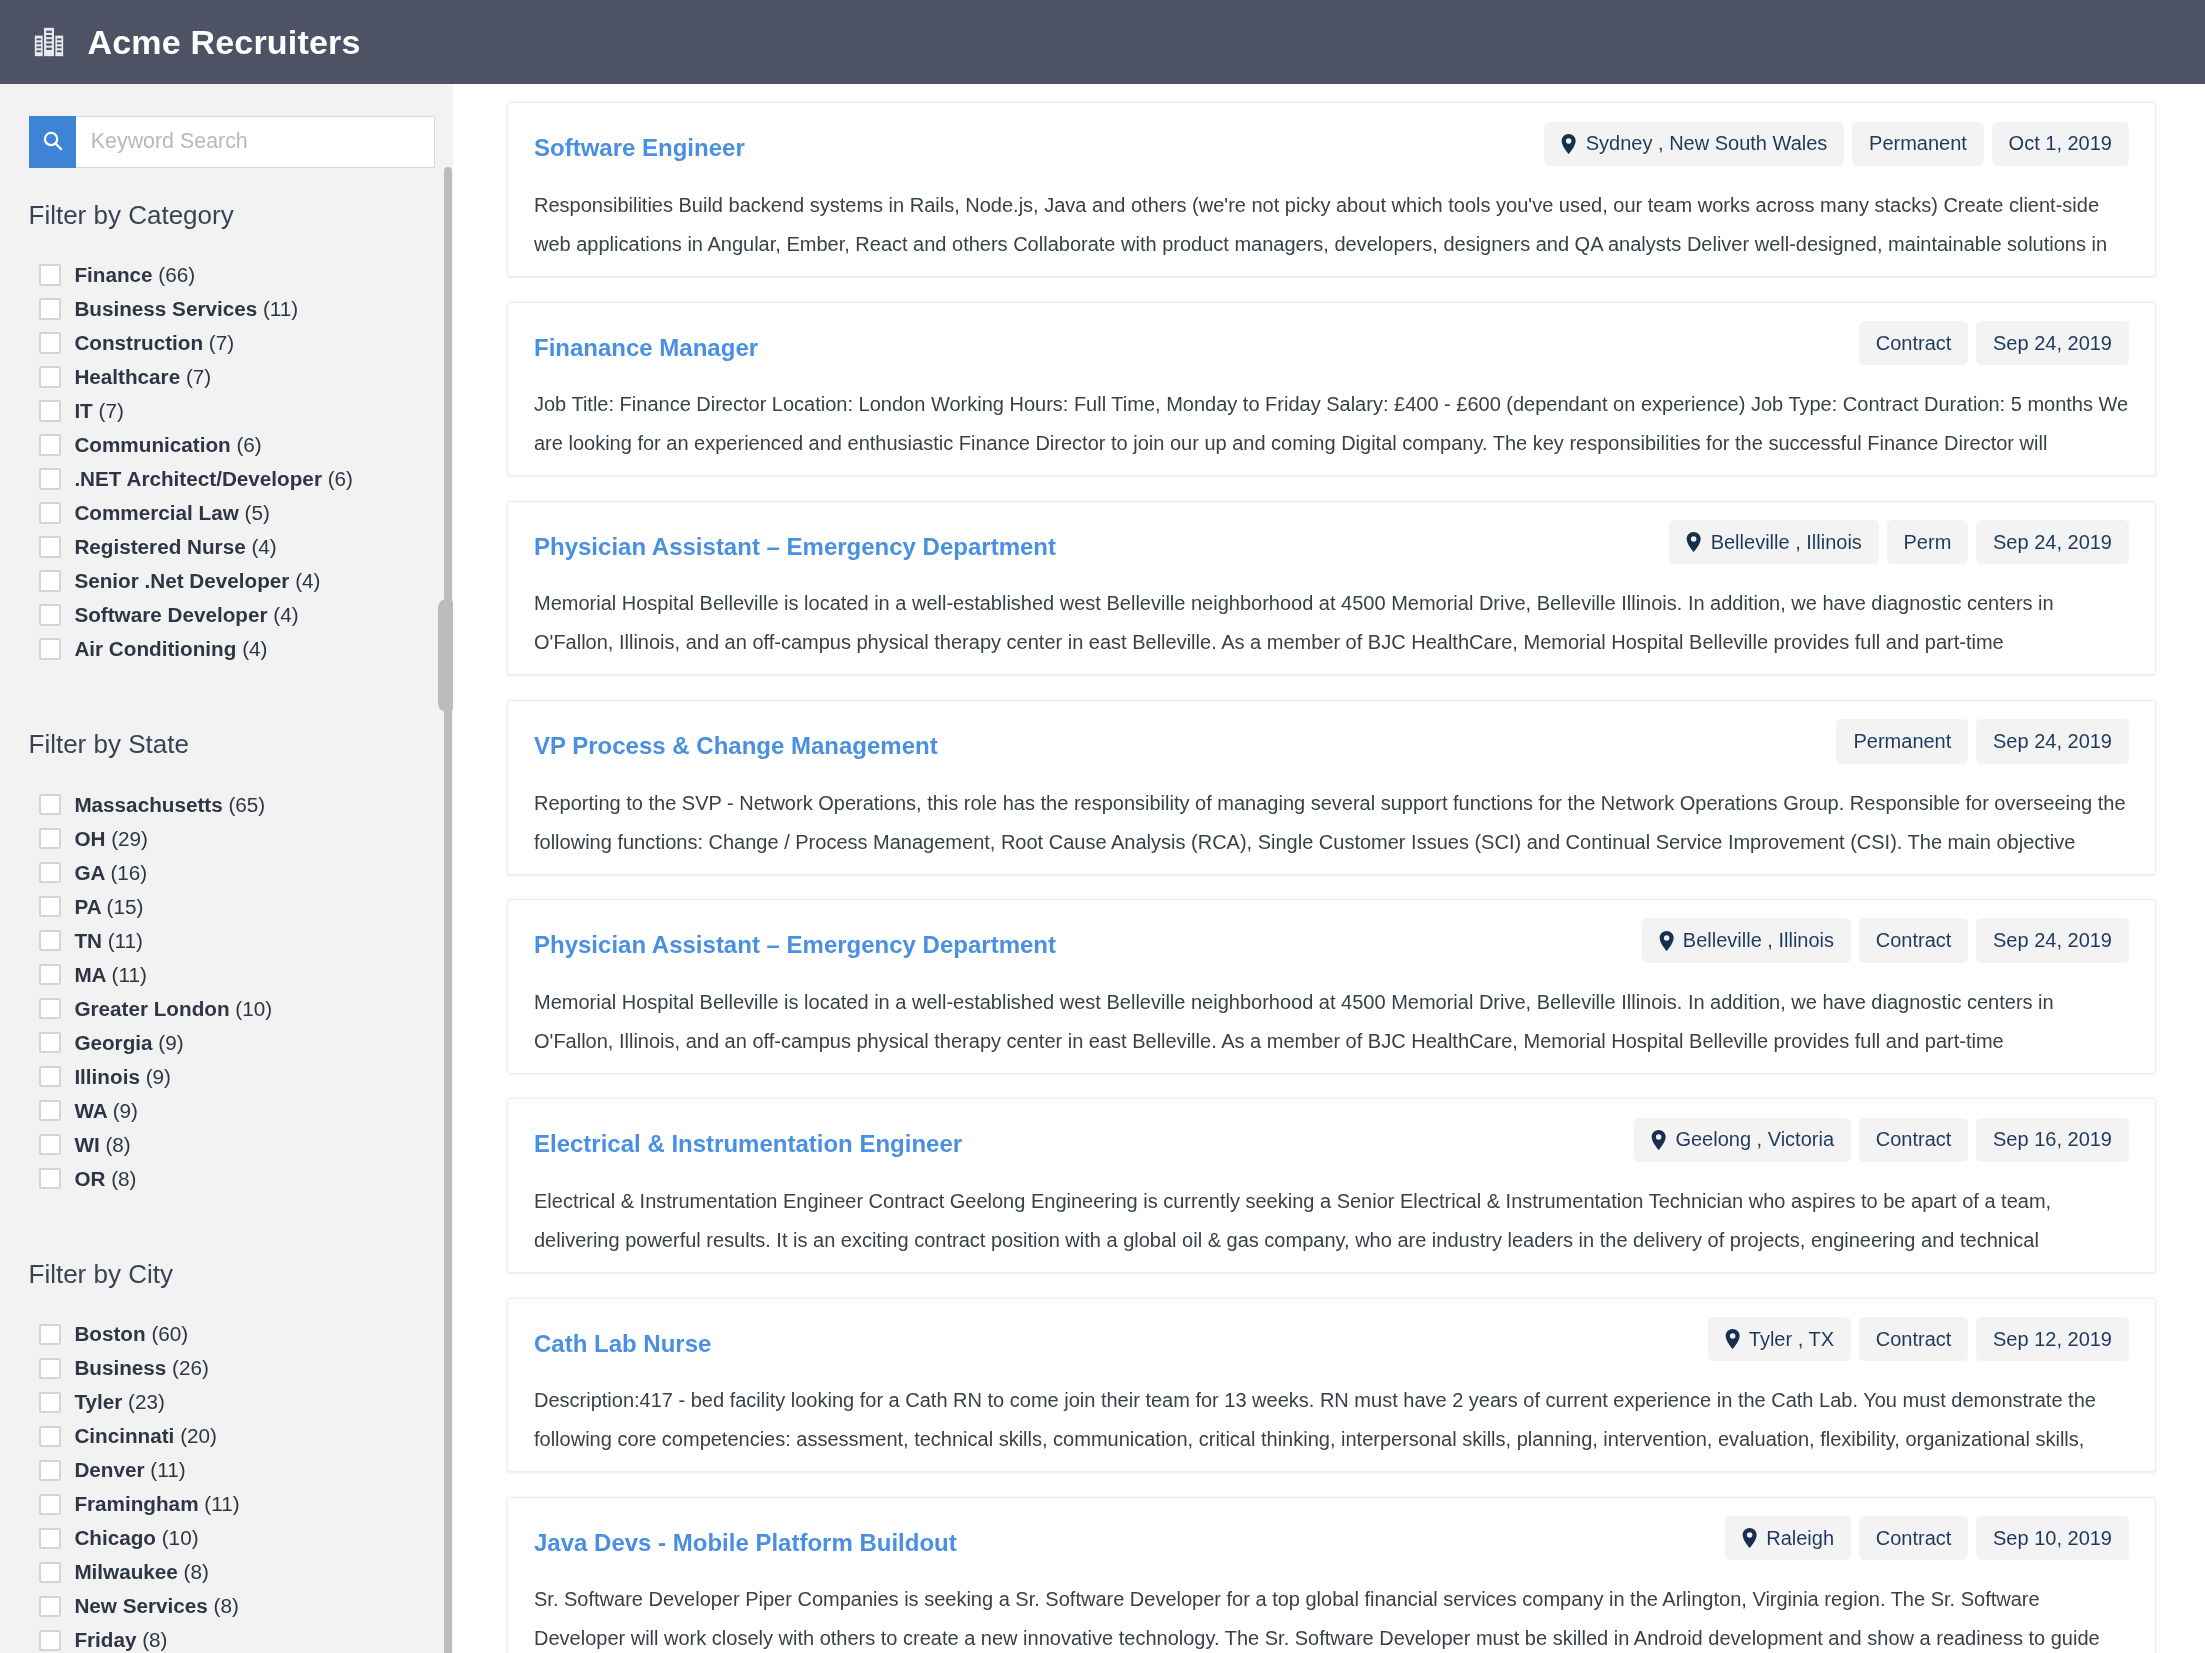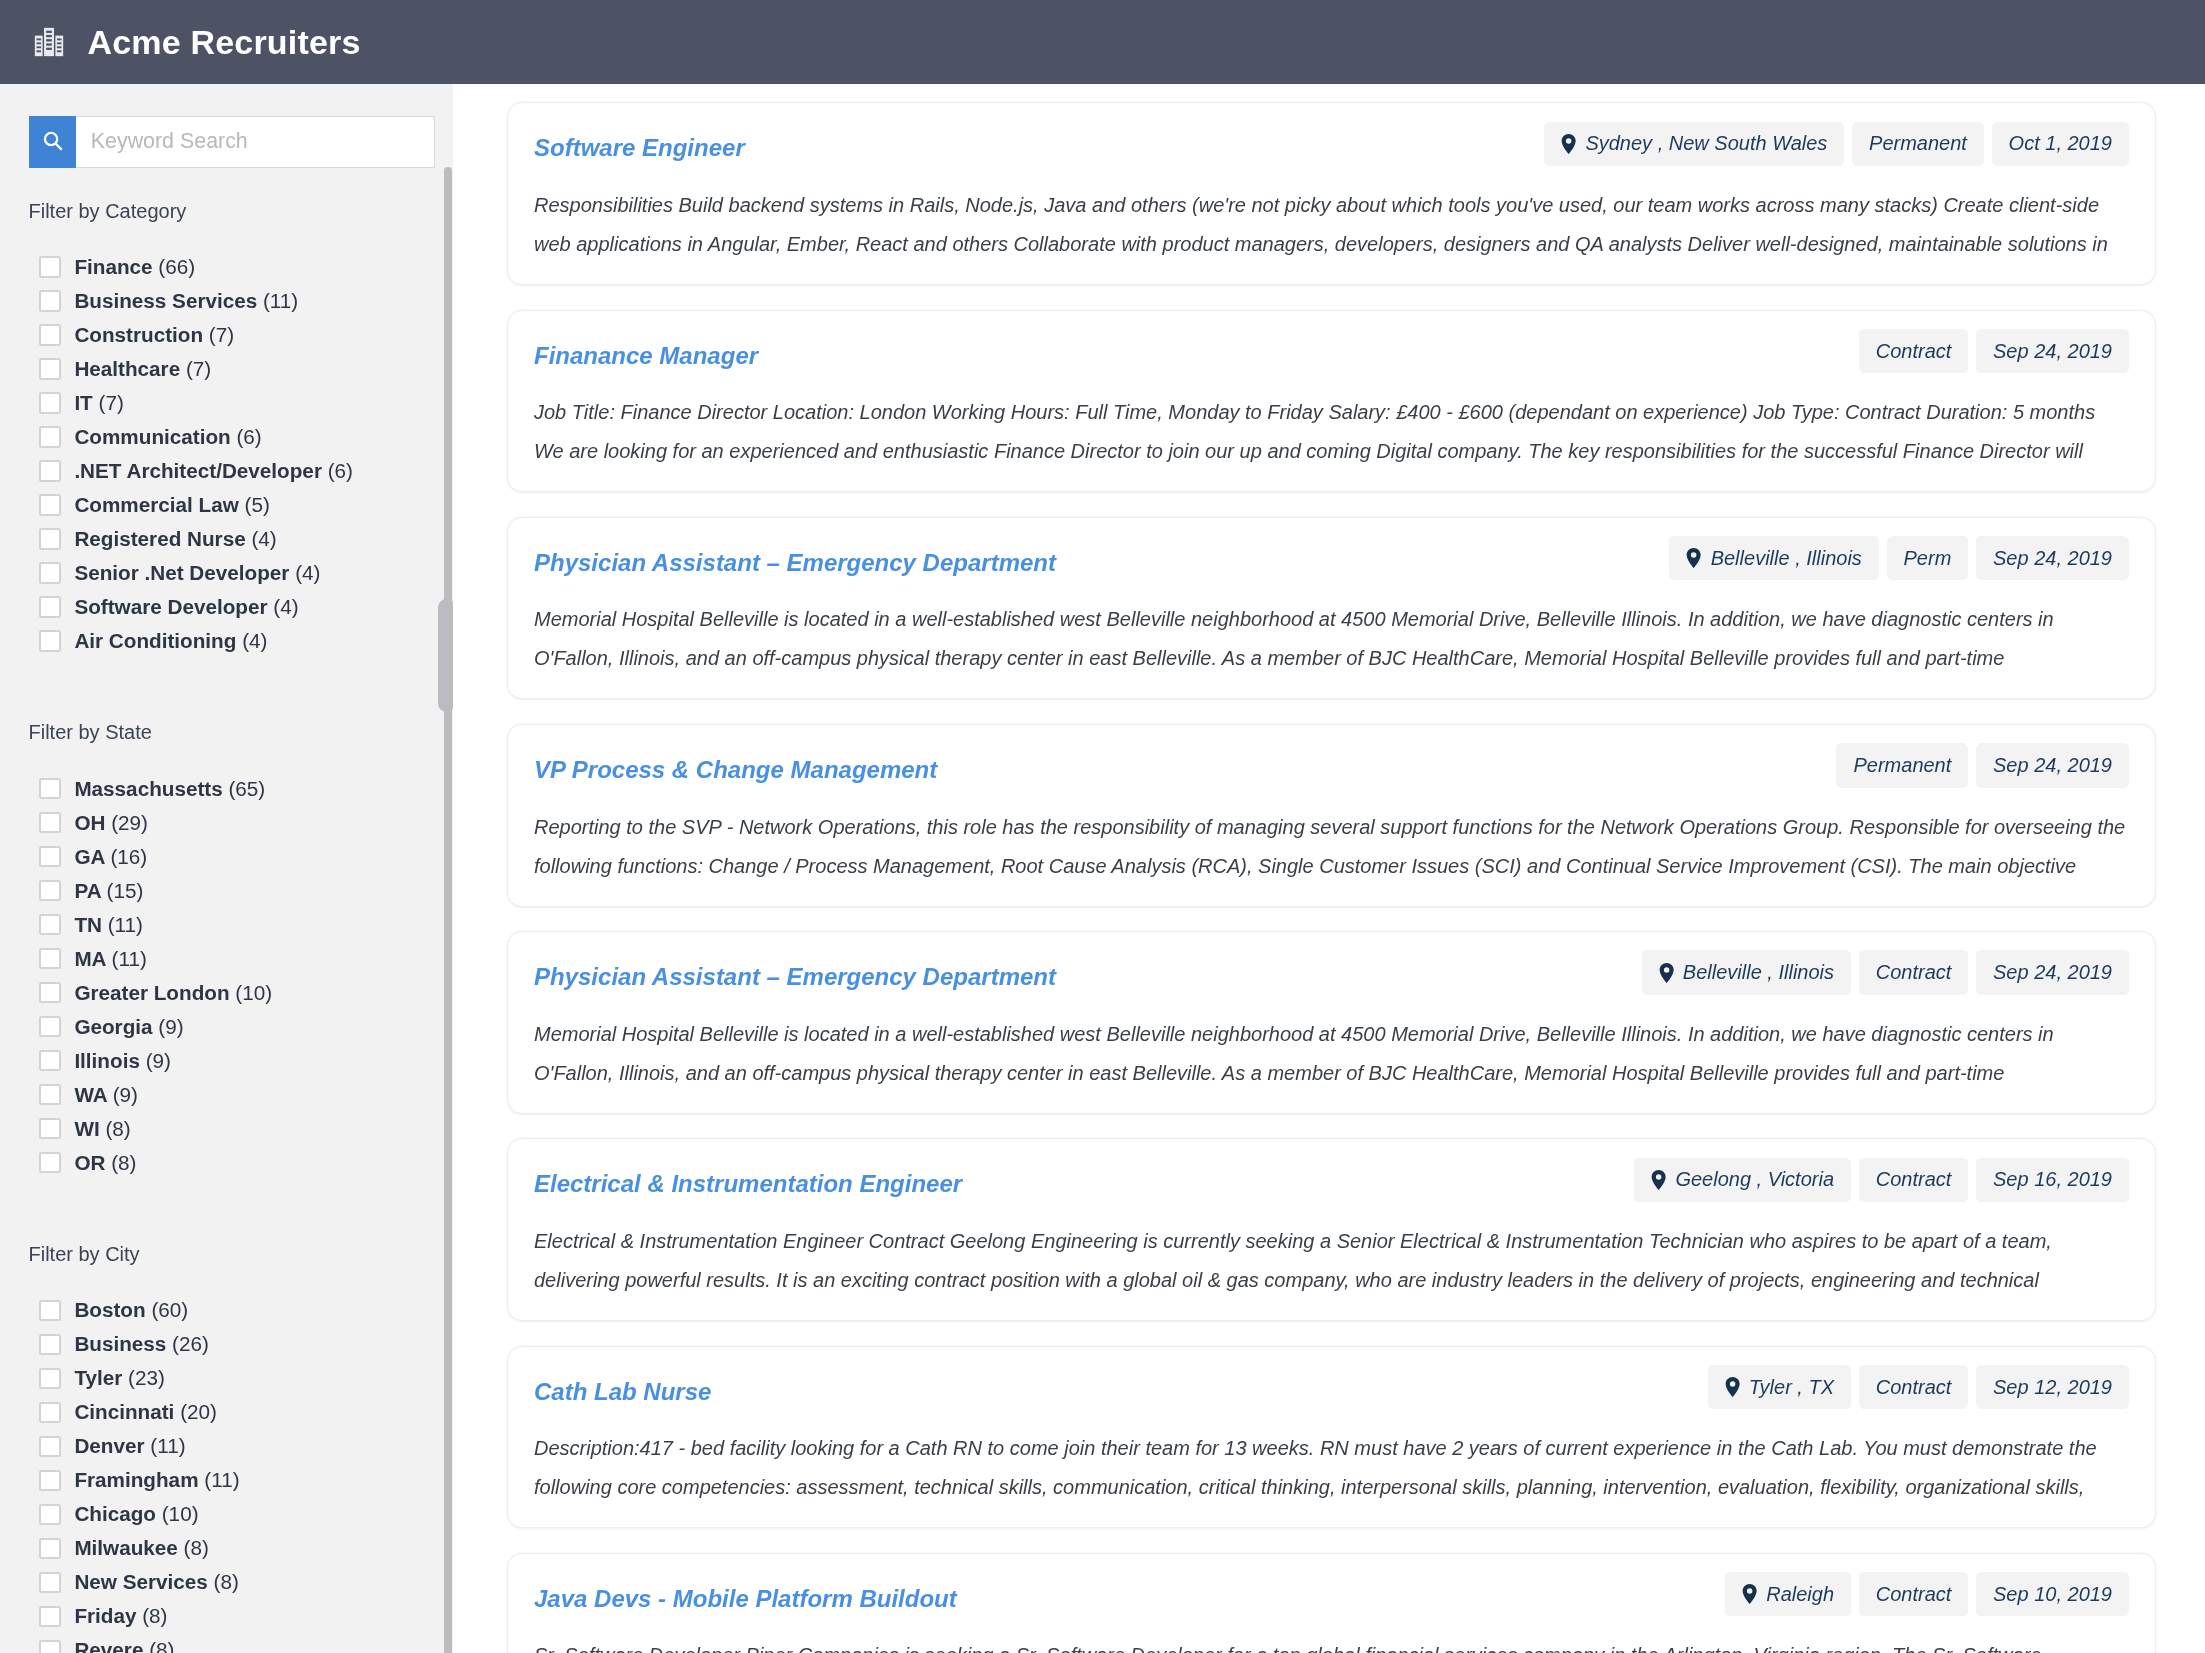"Software Engineer" .card { border-radius: 15px -> 3px; font-style: italic -> none; padding: 29px 26px 20px 26px -> 29px 26px 12px 26px }
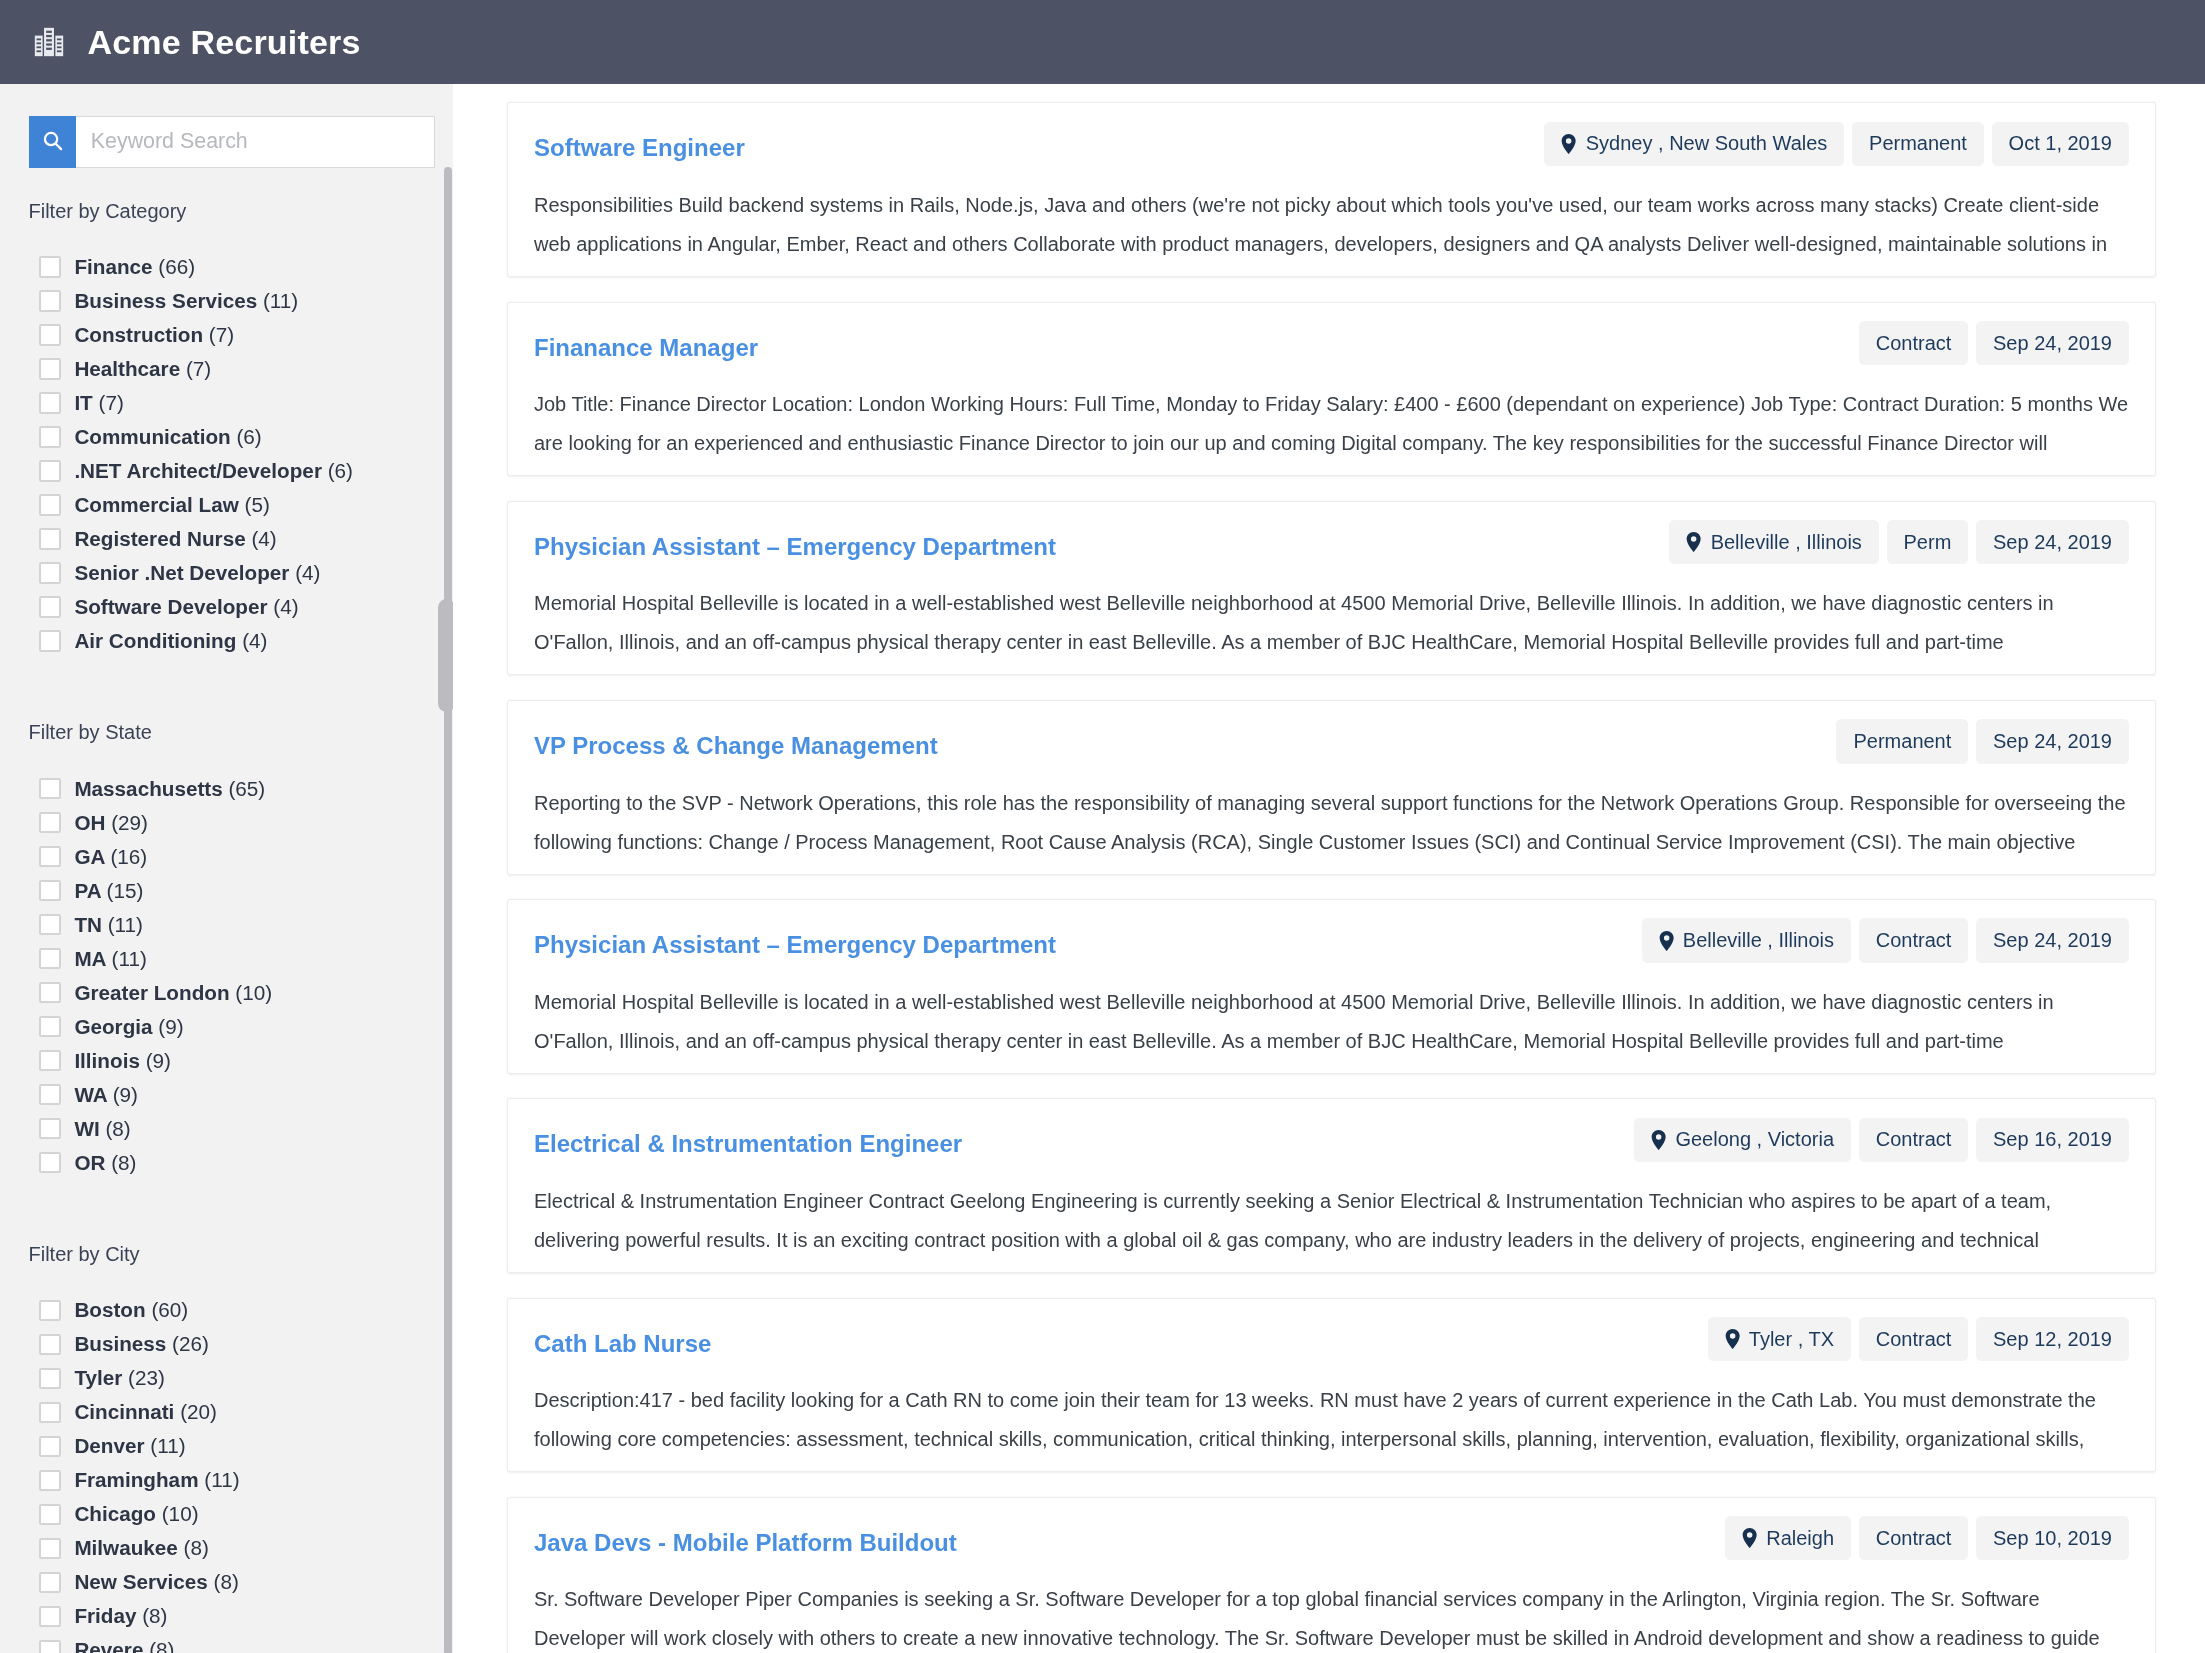"Filter by Category" .filter-title { font-size: 20px -> 26px }
